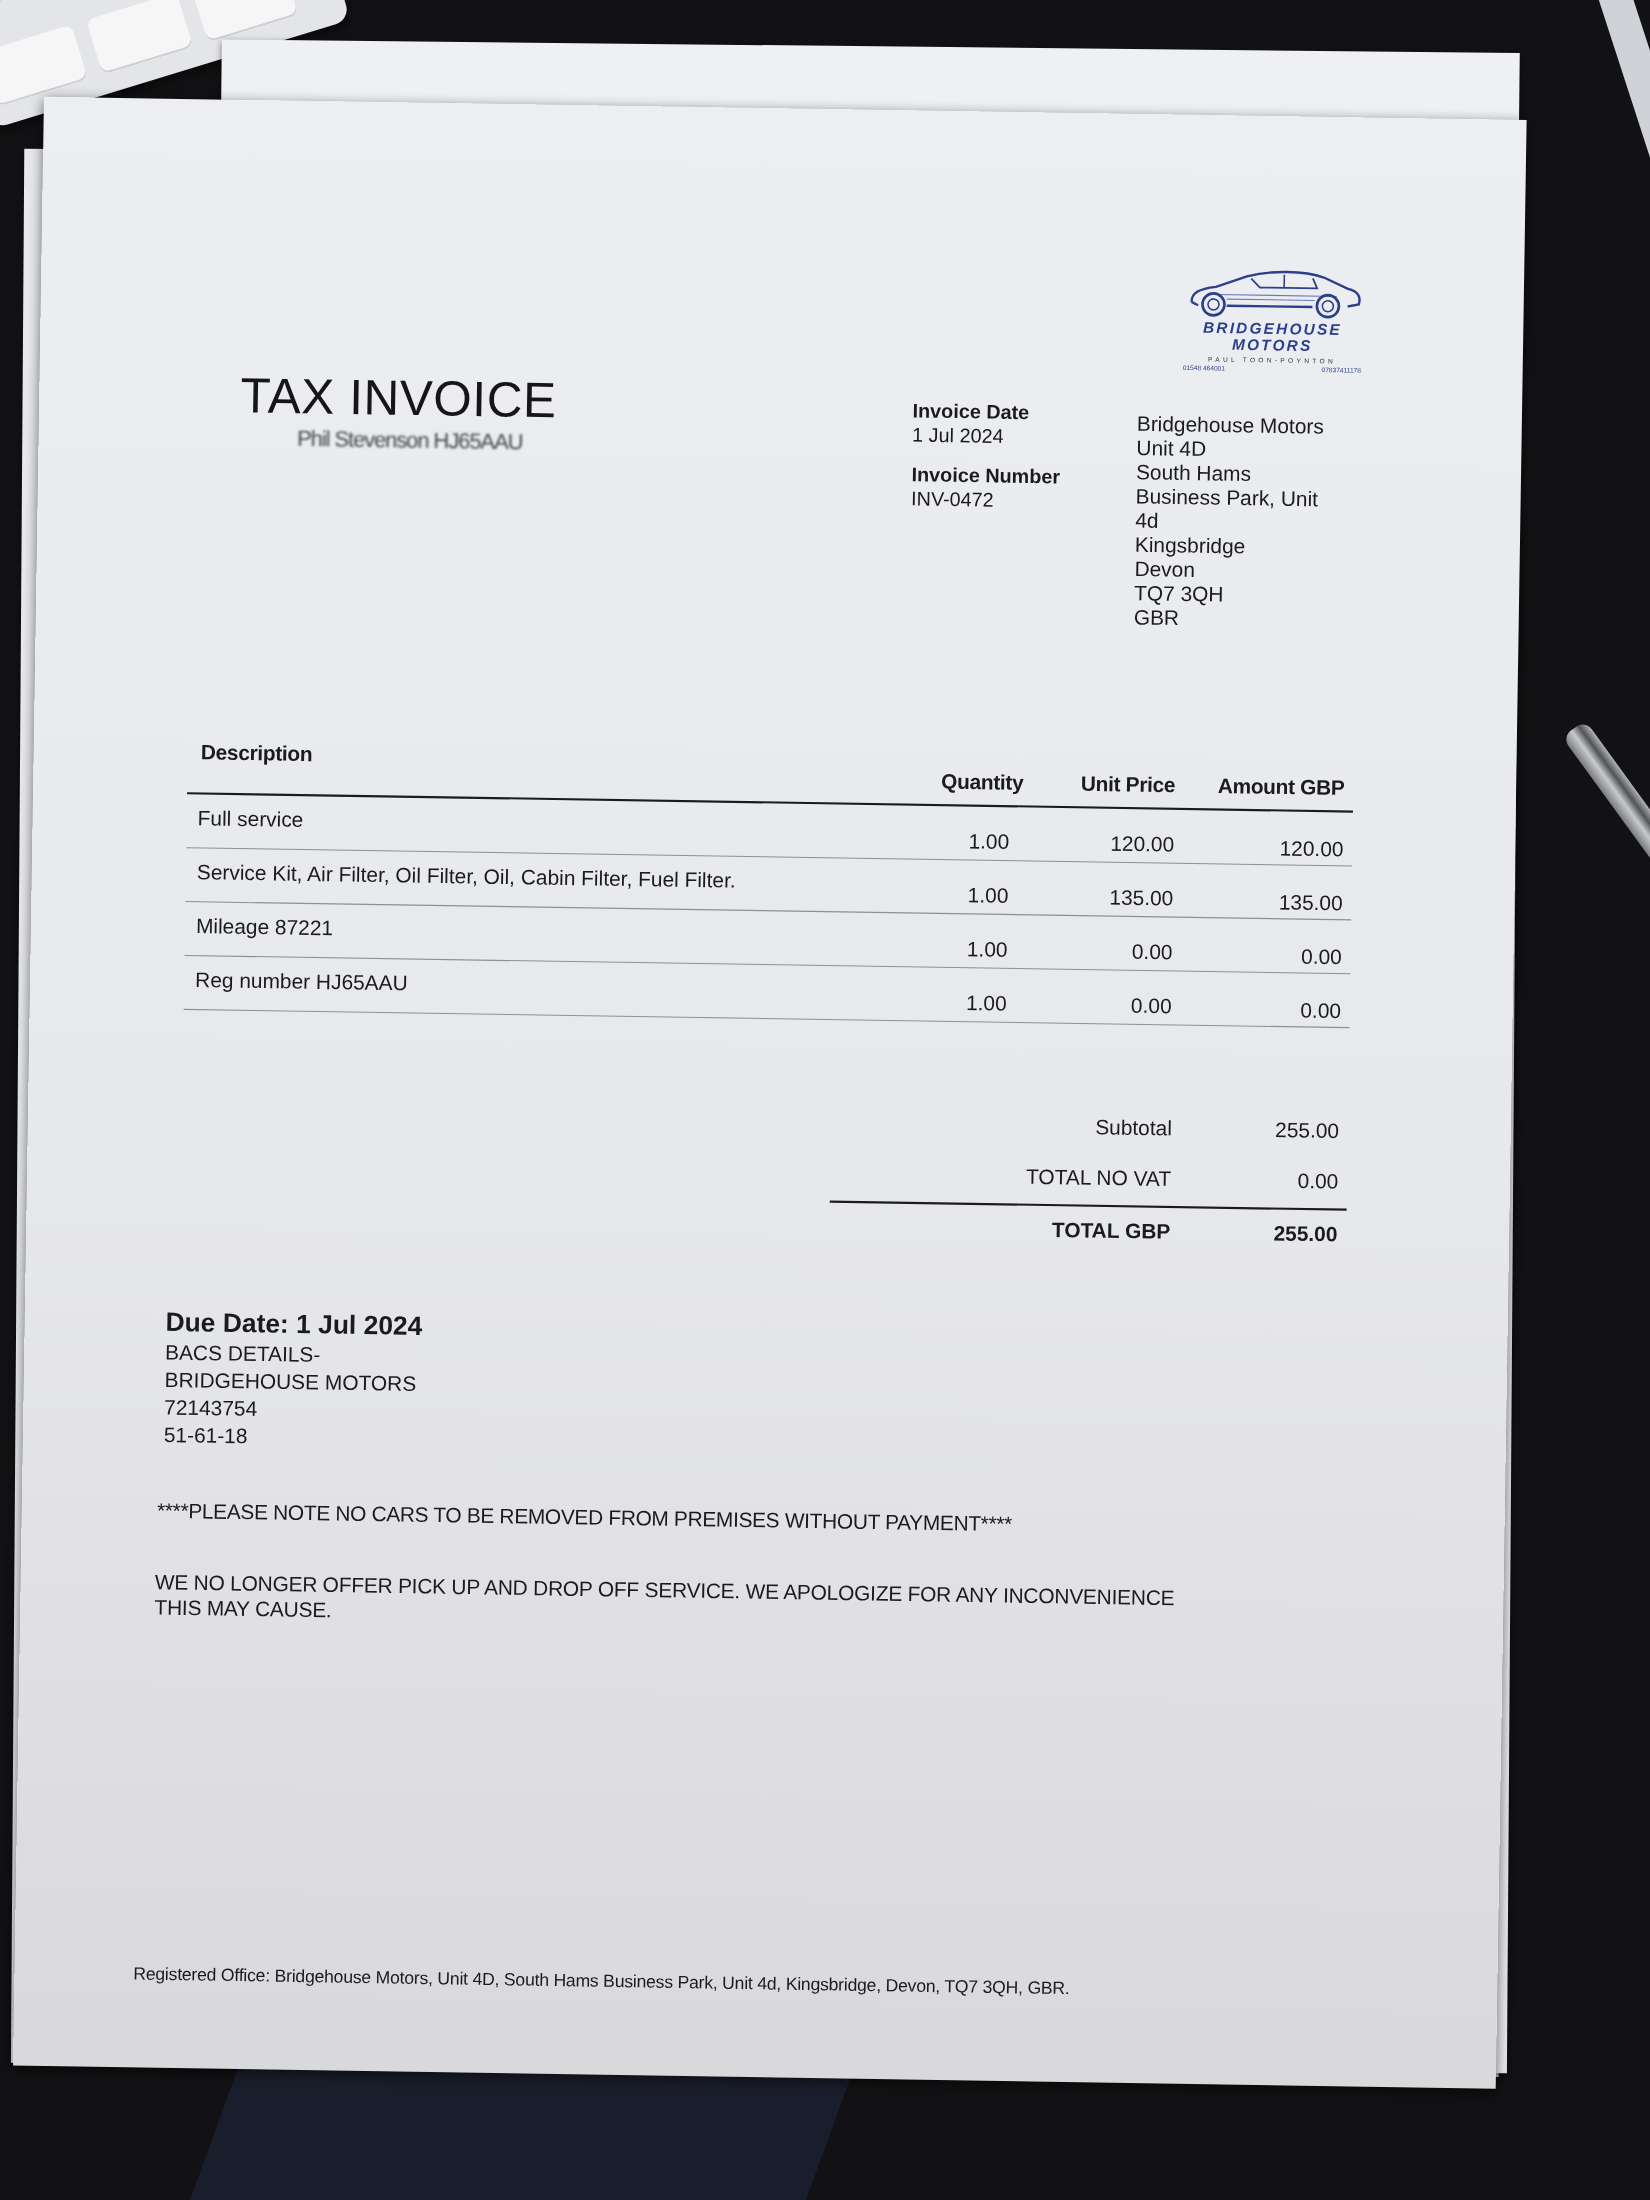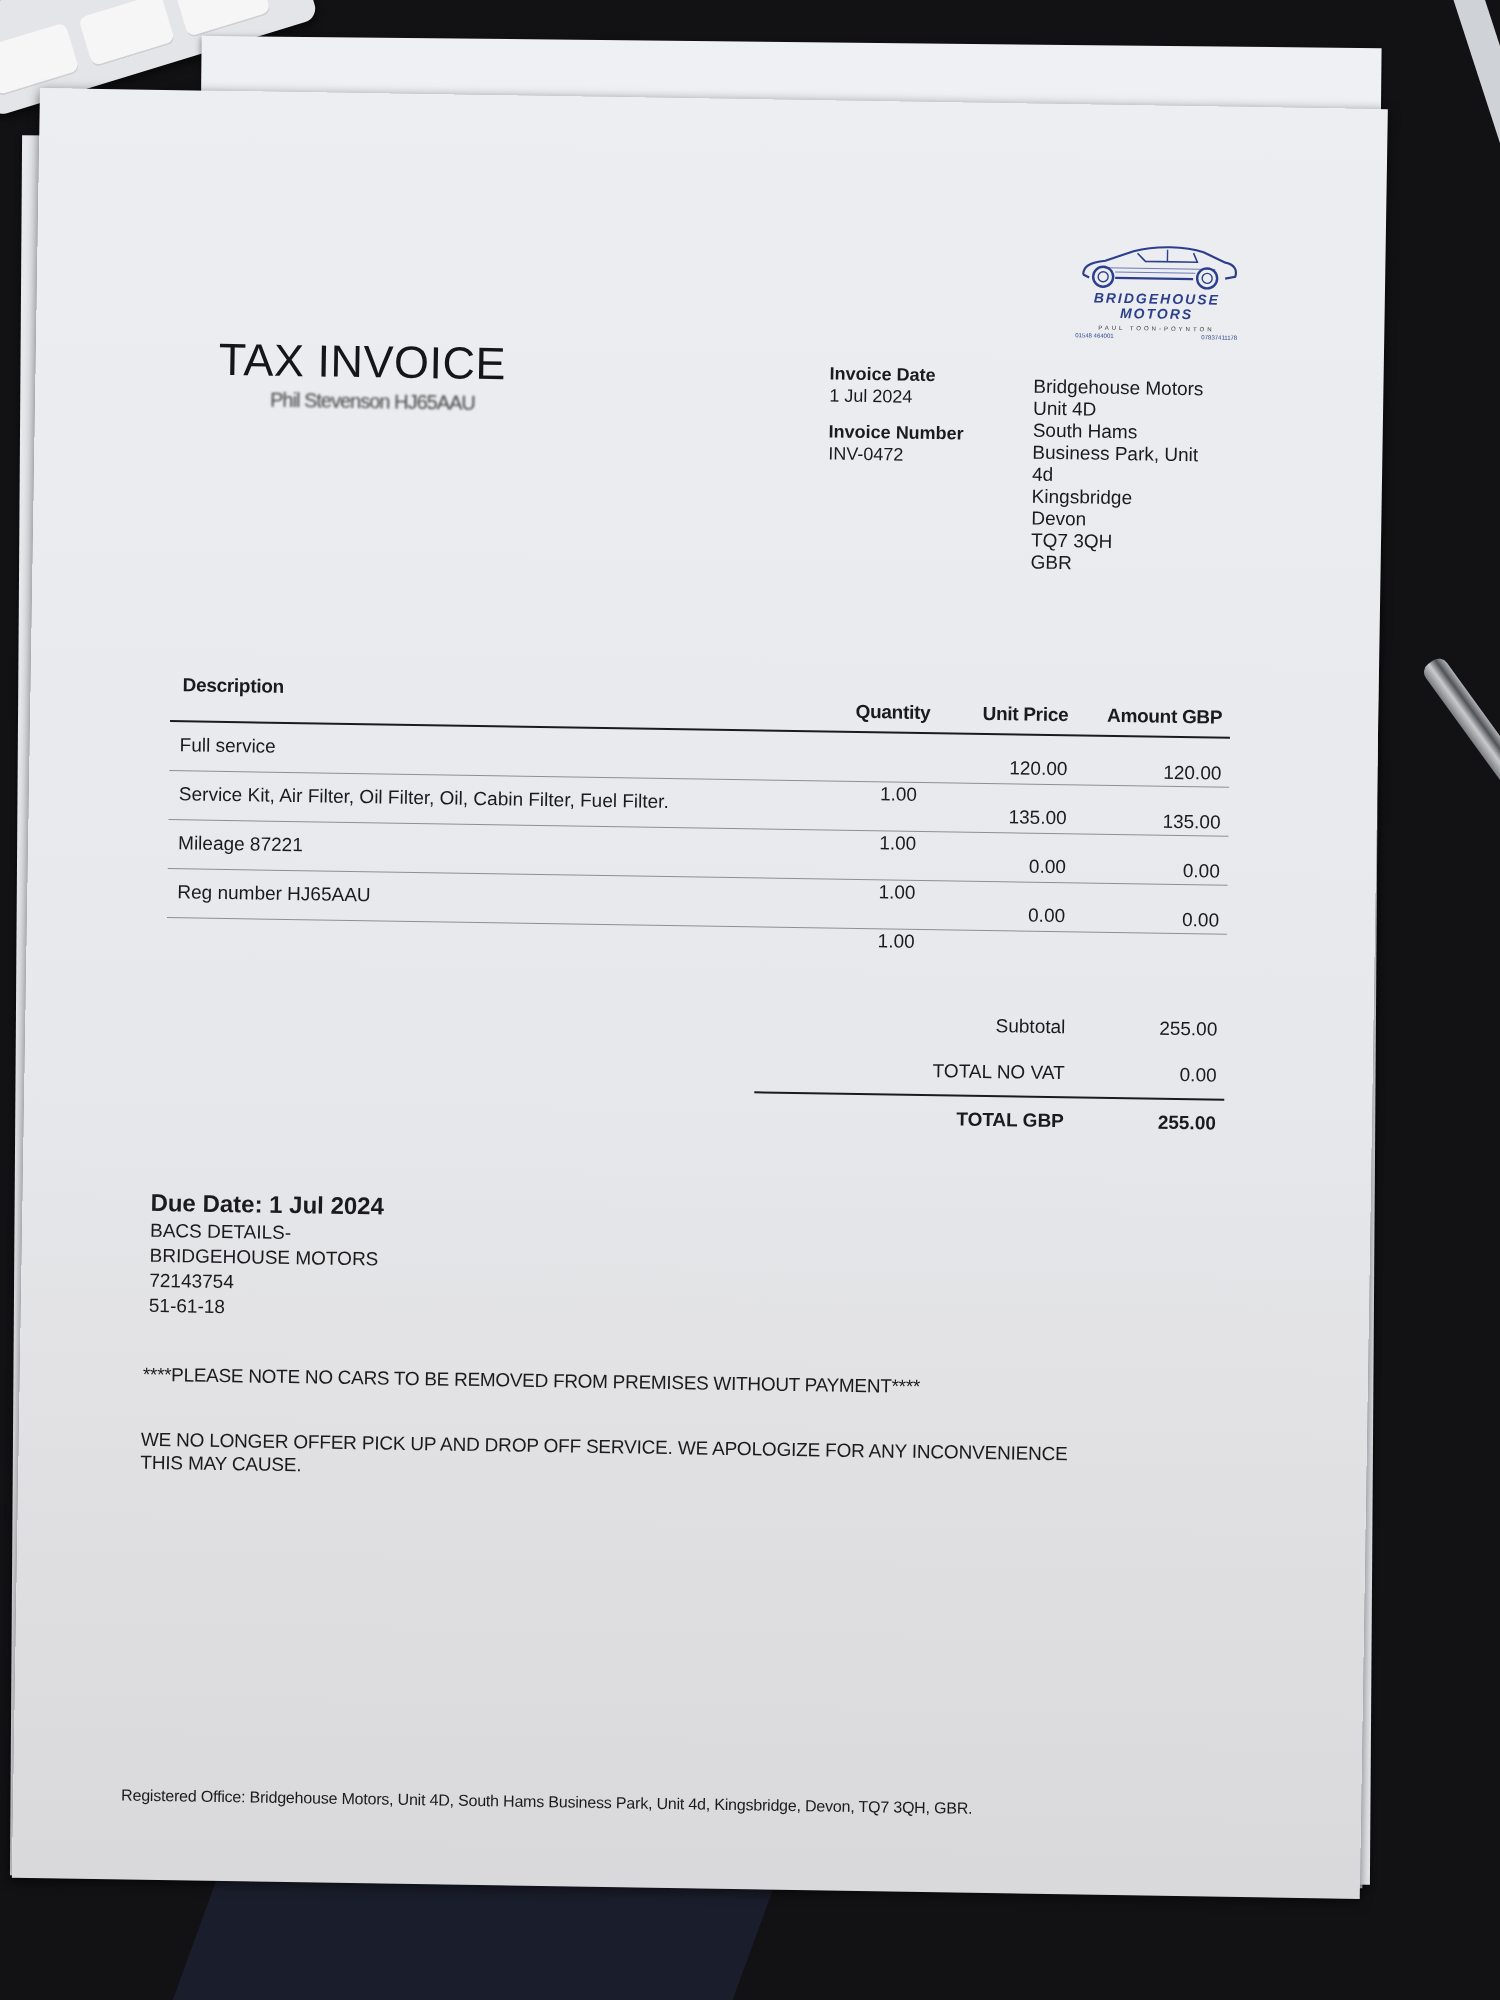"1.00" .cell.qty { margin-top: 28px -> none }
